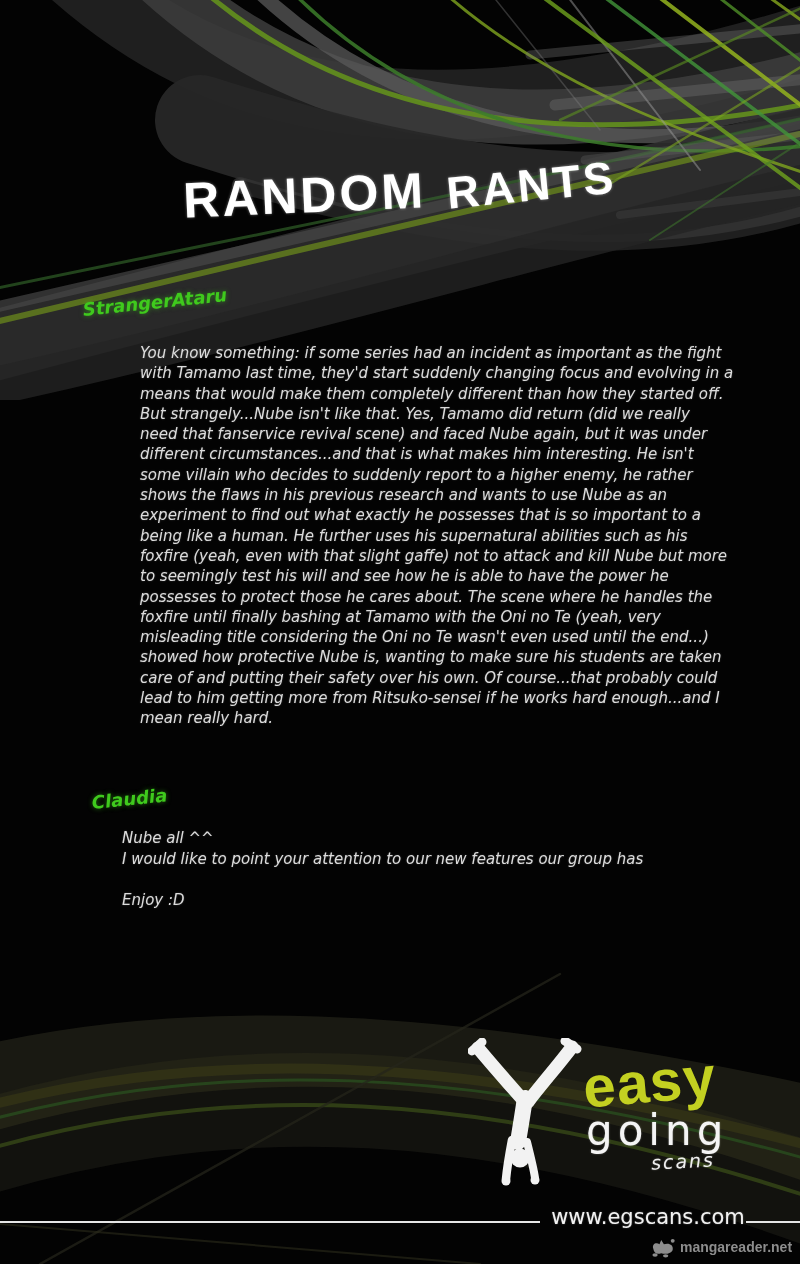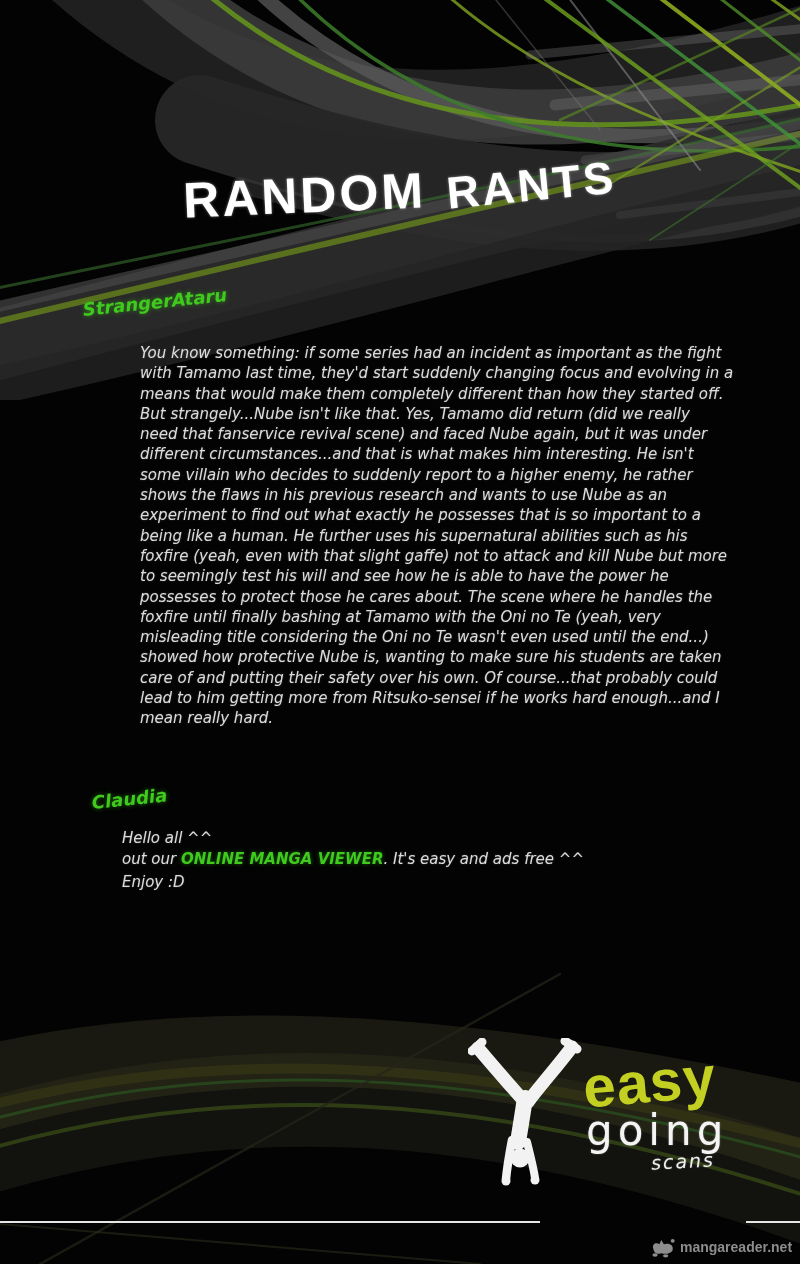"Hello all ^^" span.msg-line { text: Hello -> Nube }
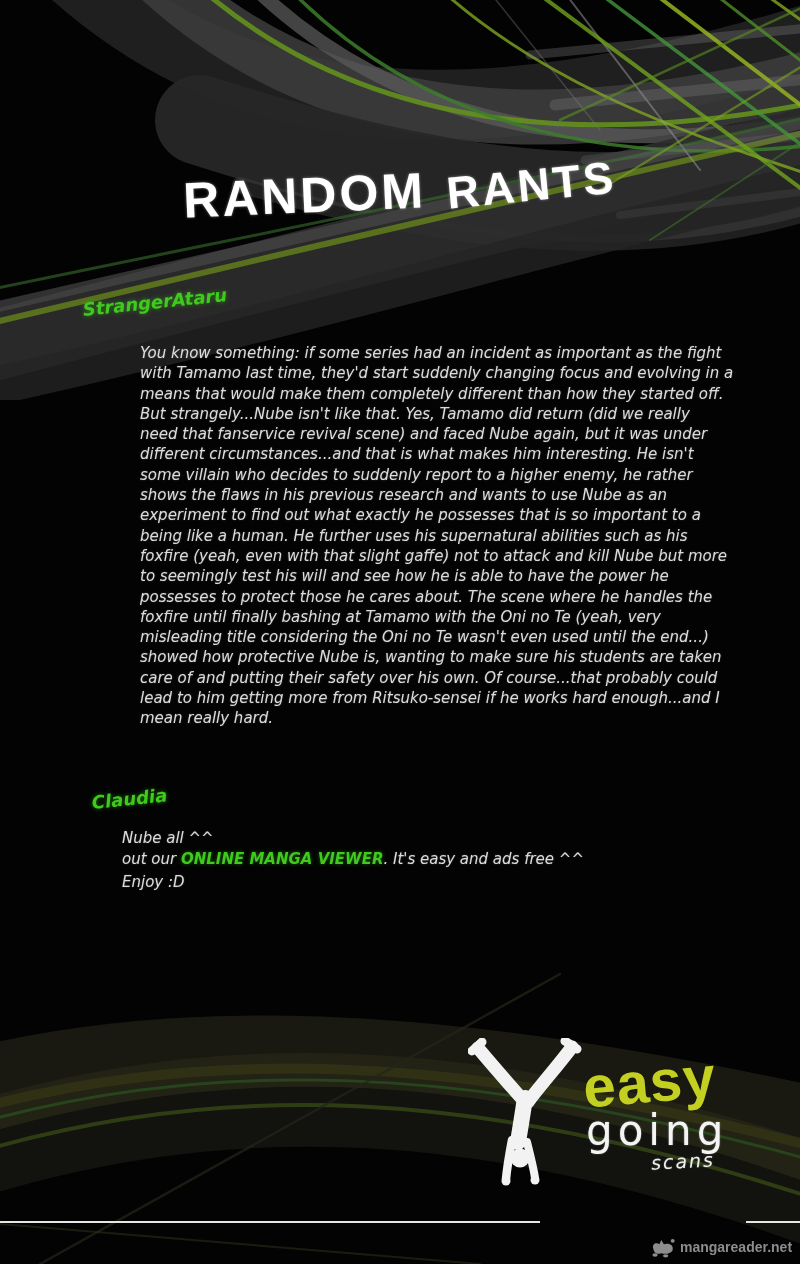"I would like to point" span.msg-line { html: none -> <span>I would like to point your attention to our new features our group has</span> }
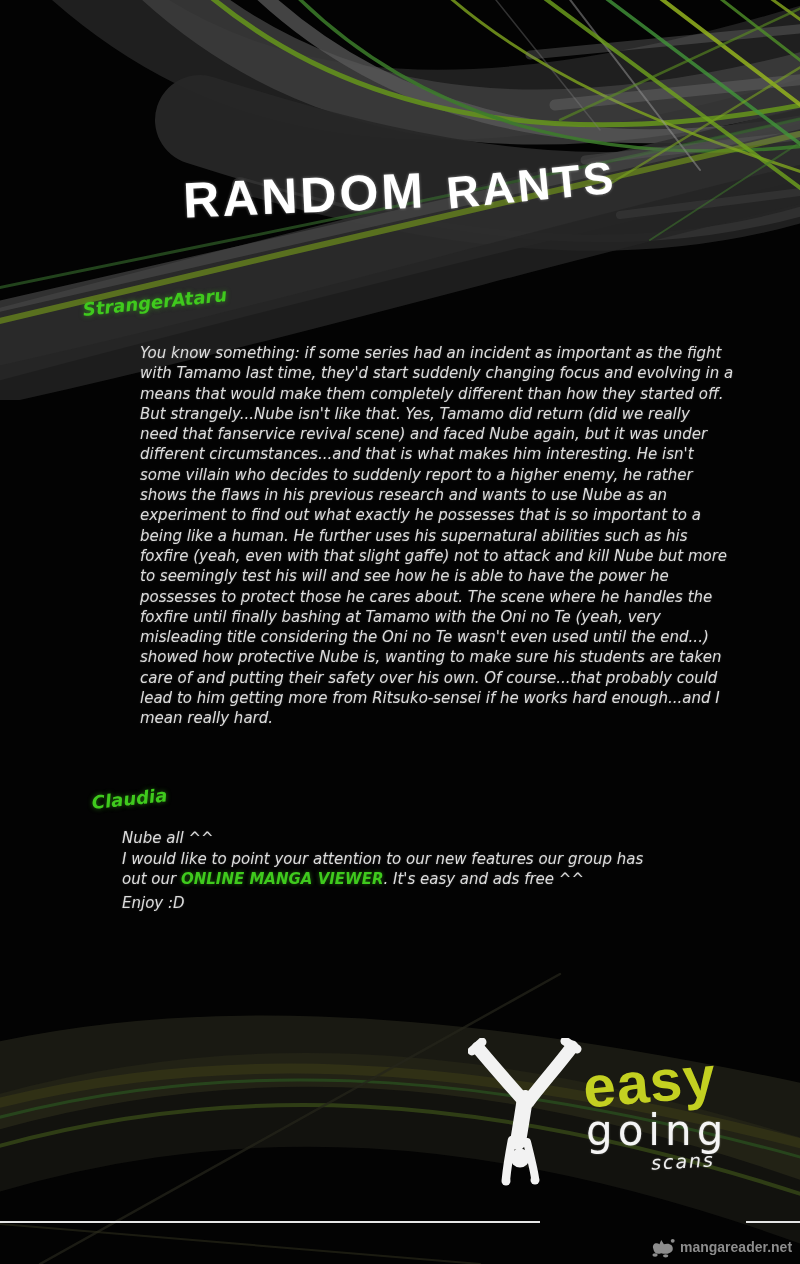"out our ONLINE MANGA VIEWER." span.msg-line { html: <span> <span>out our </span><span>ONLINE MANGA VIEWER</span><span>. It's easy and ads free ^^</span> </span> -> none }
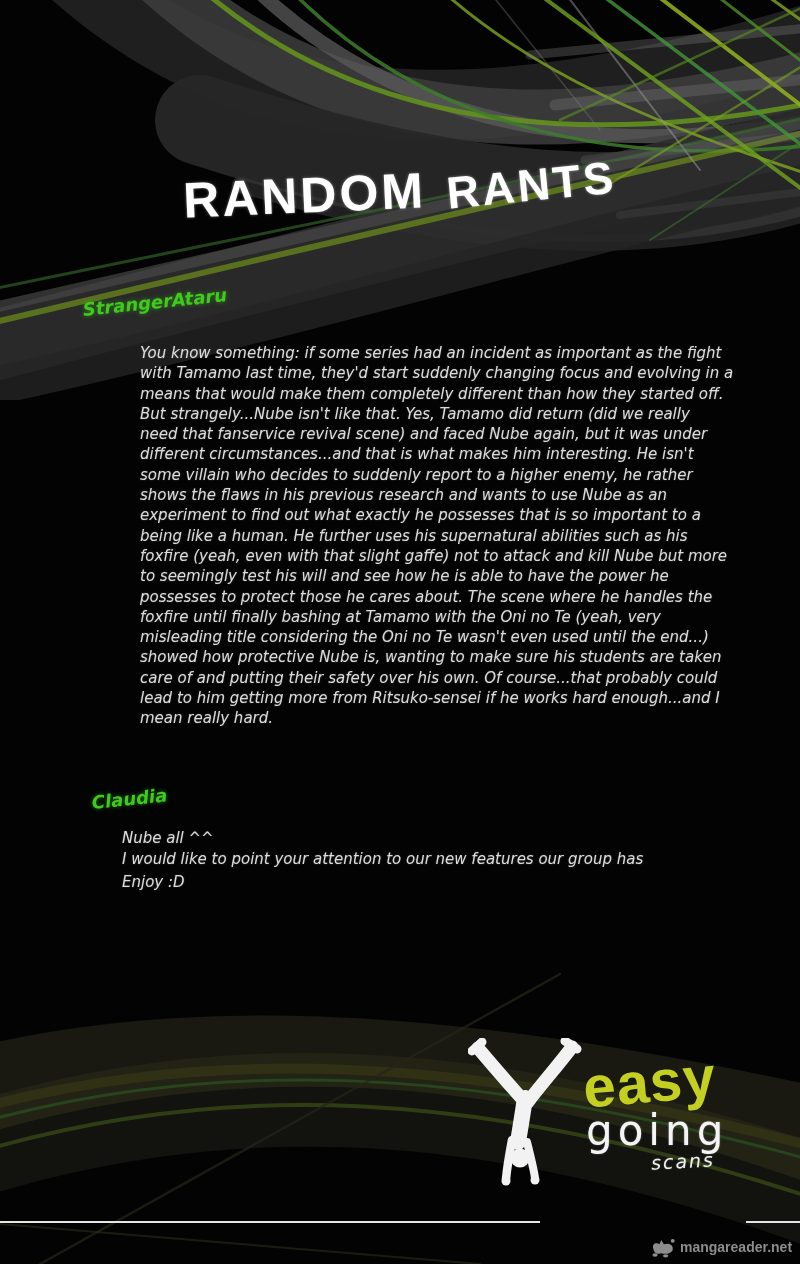"Enjoy :D" .msg .closing { margin-top: 3px -> 21px }
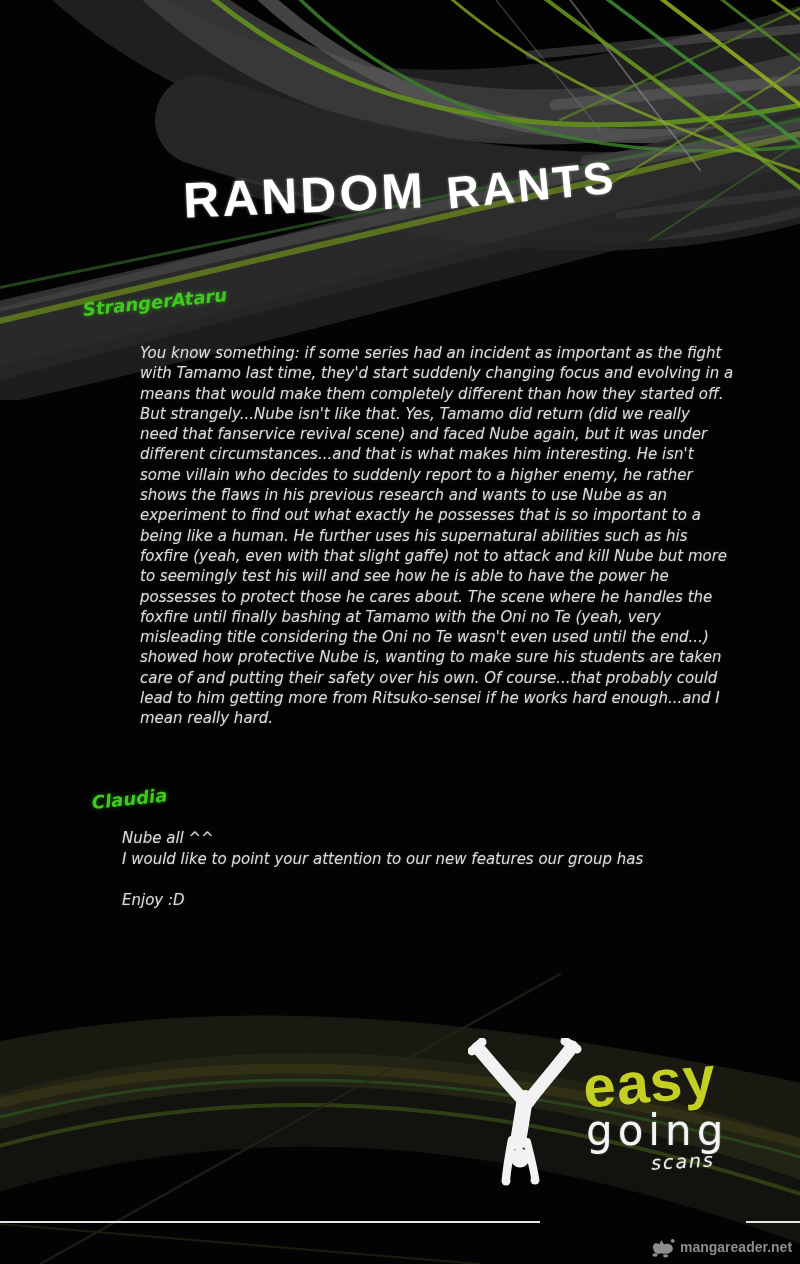"www.egscans.com" div.website { html: none -> <div>www.egscans.com</div> }
